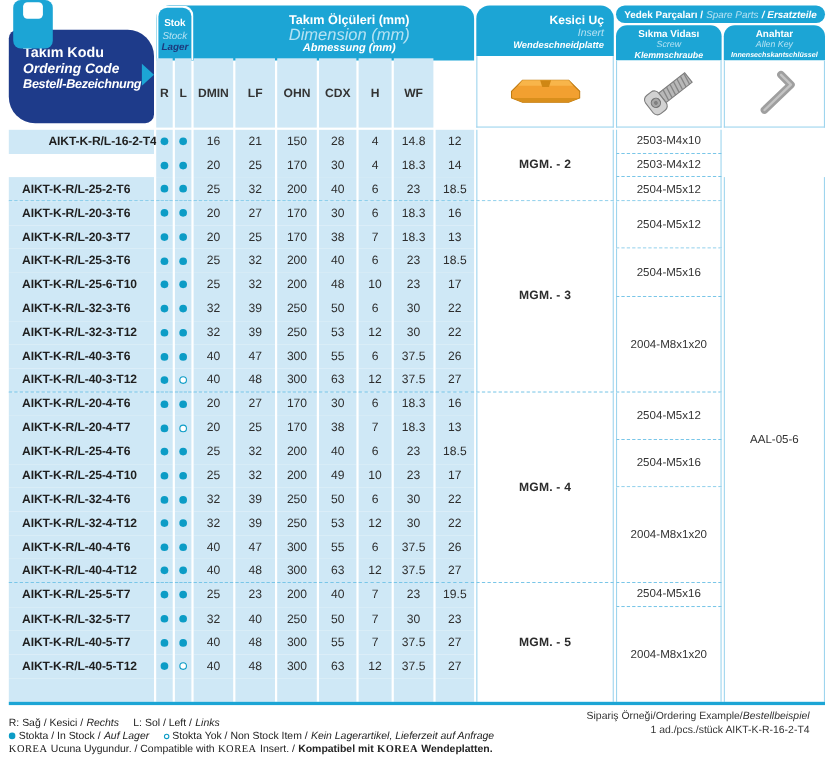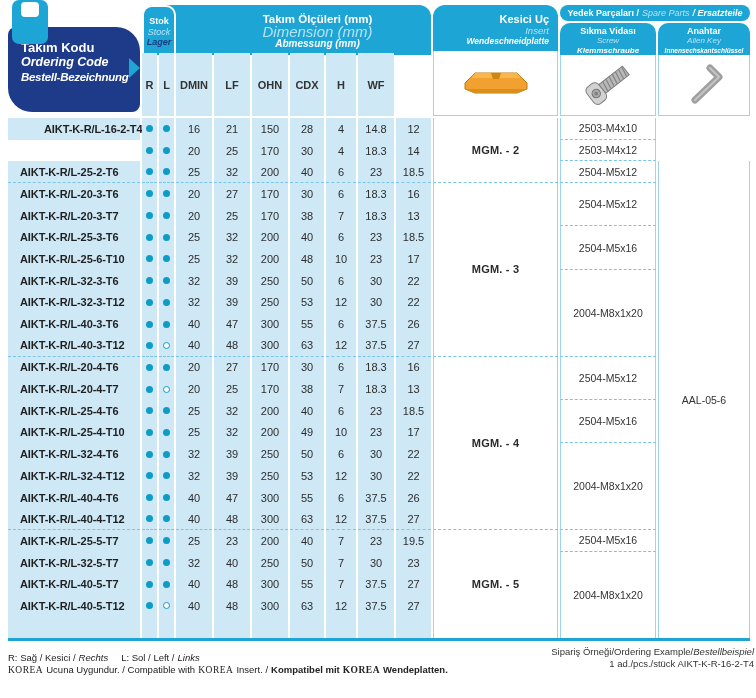"Sipariş Örneği/Ordering" .foot-right { right: 2px -> 20px }
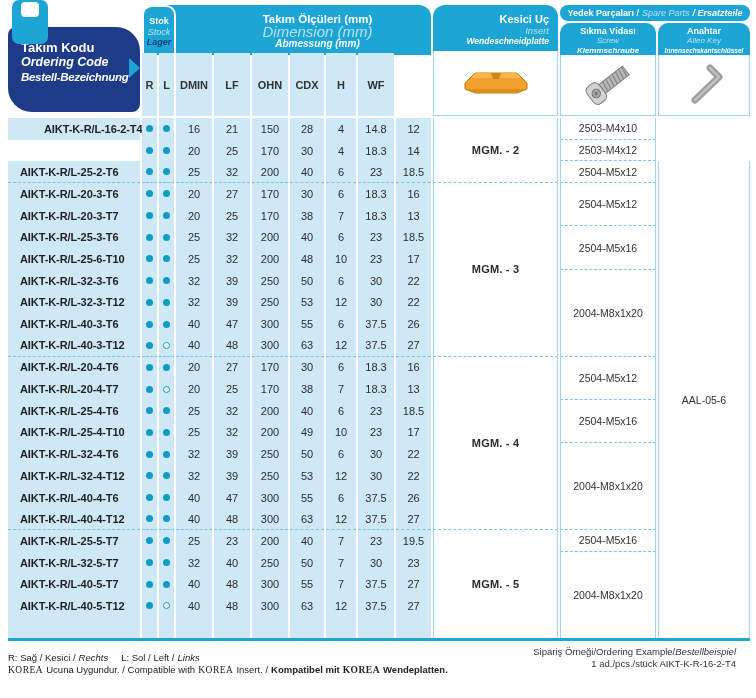"Stokta / In Stock /" div { html: none -> <div> <span></span><span>Stokta / In Stock /</span><span>Auf Lager</span><span></span><span>Stokta Yok / Non Stock Item /</span><span>Kein Lagerartikel, Lieferzeit auf Anfrage</span> </div> }
